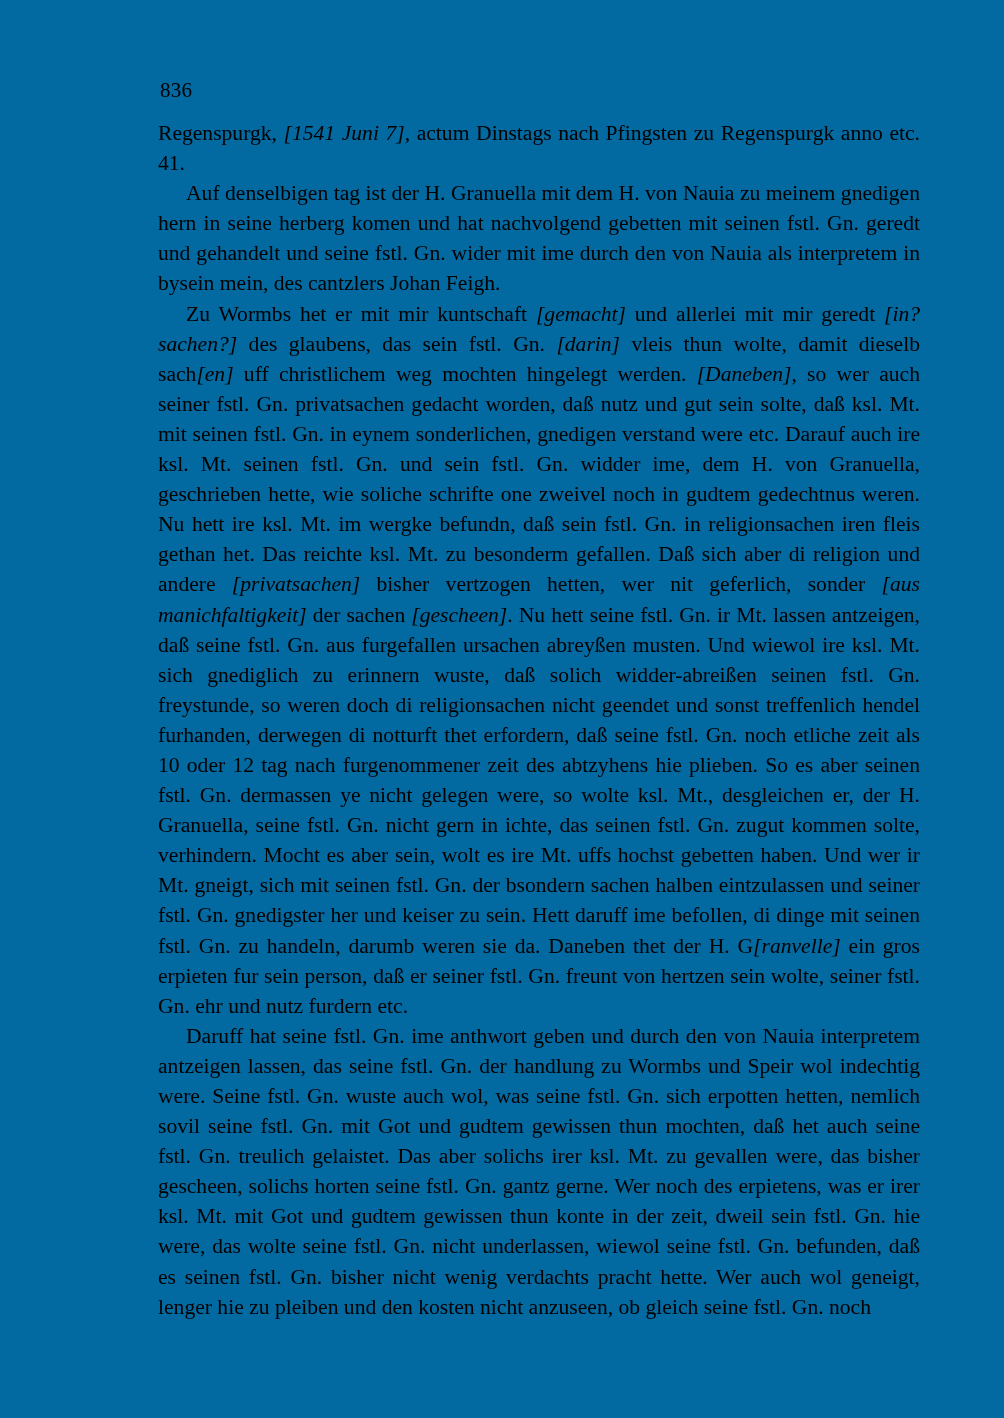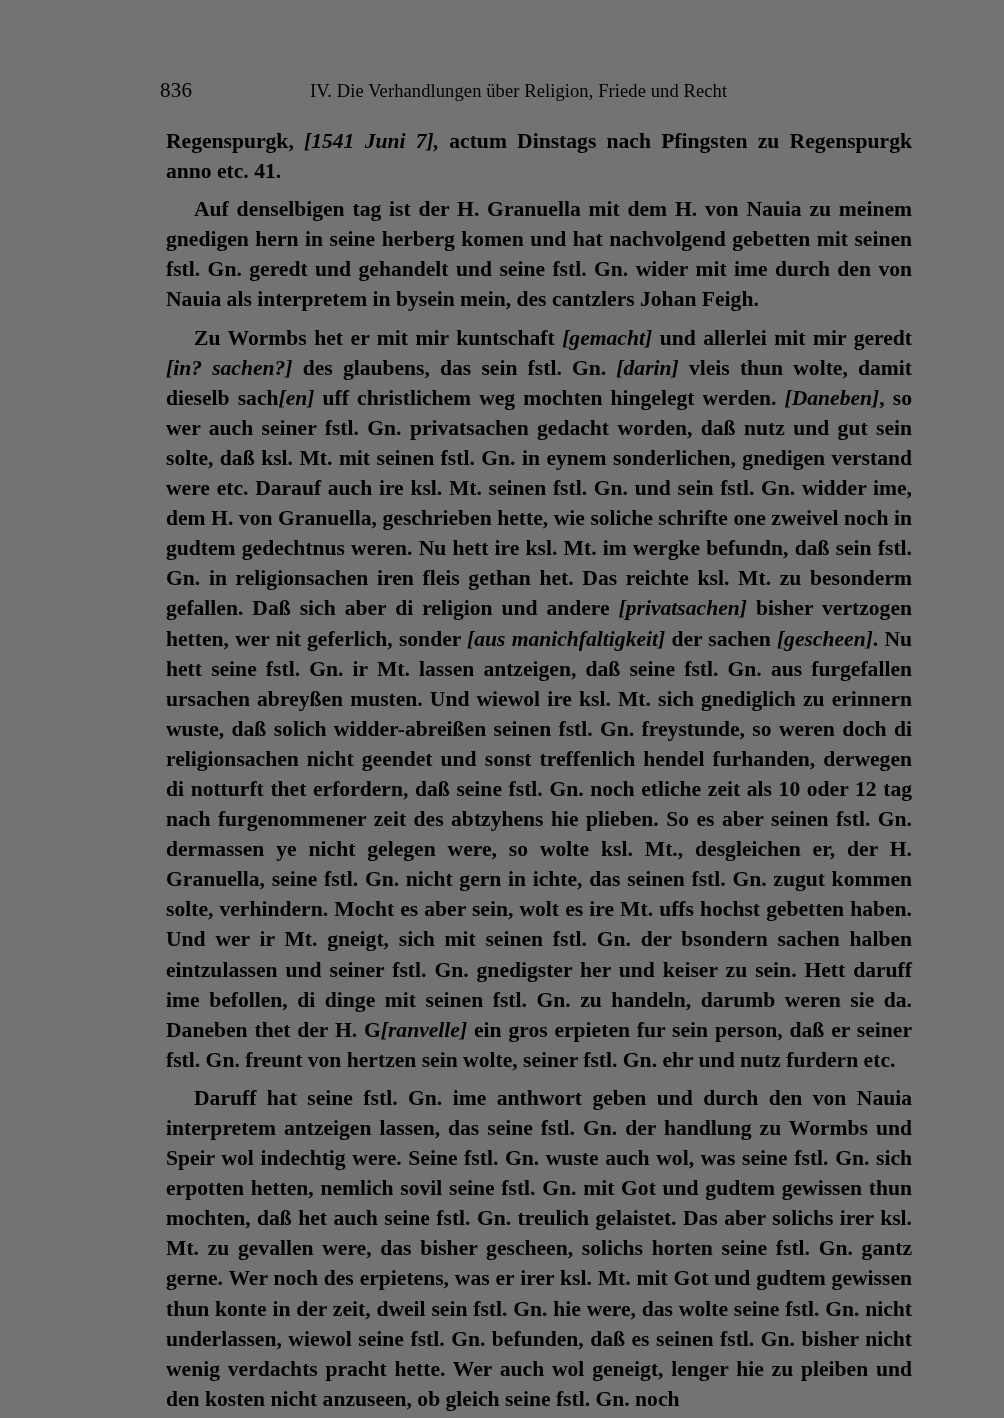"836" .page { background: #737373 -> #0369a1 }
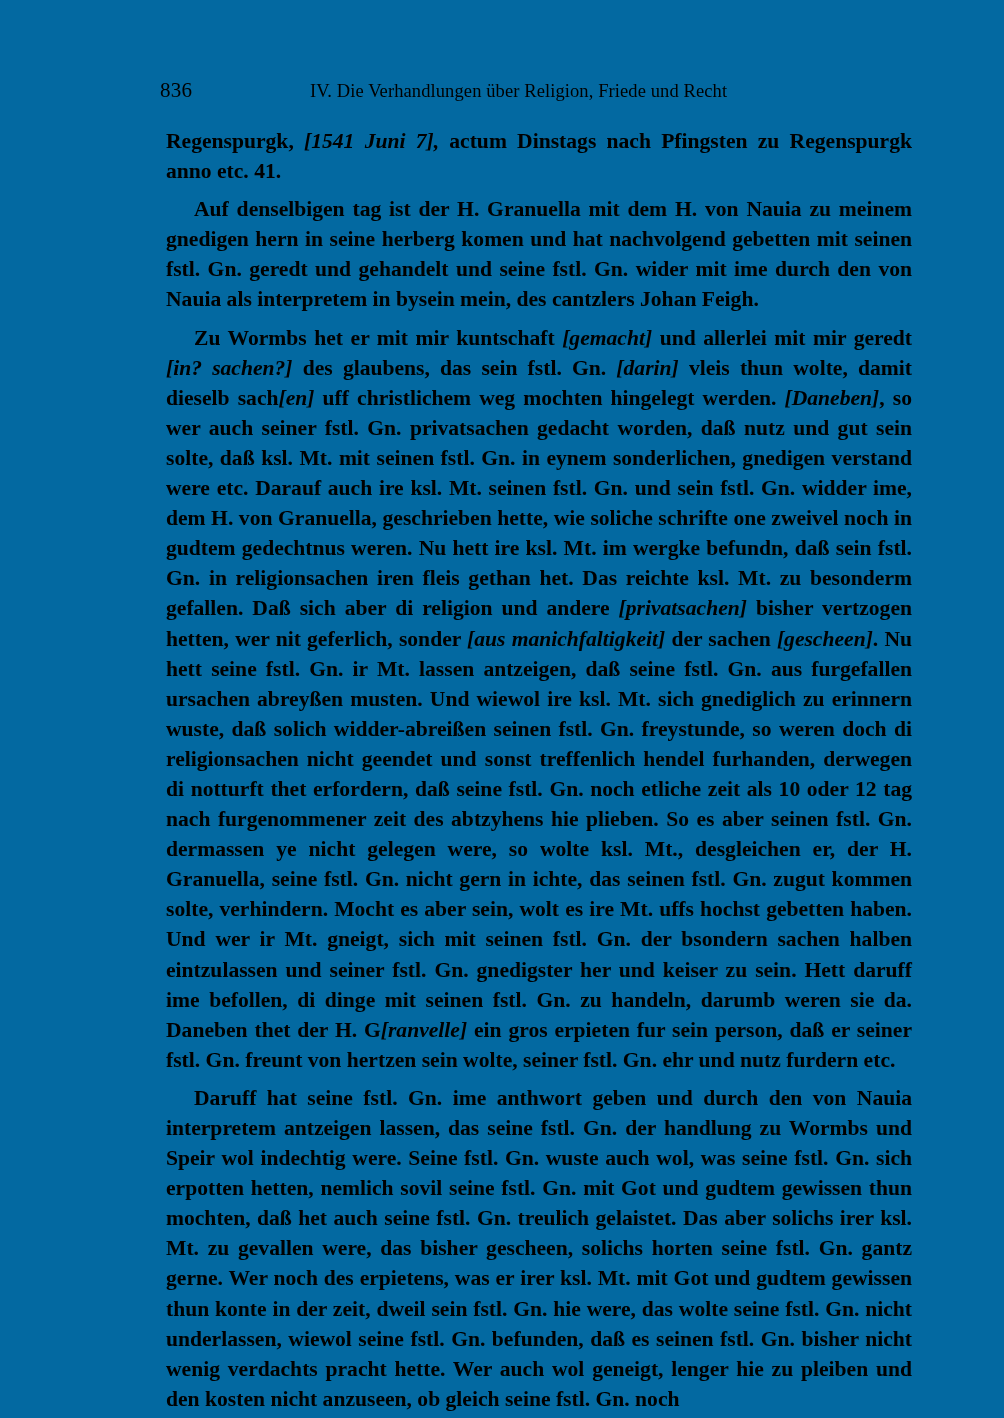"IV. Die Verhandlungen über Religion," div.running-title { html: <div>IV. Die Verhandlungen über Religion, Friede und Recht</div> -> none }
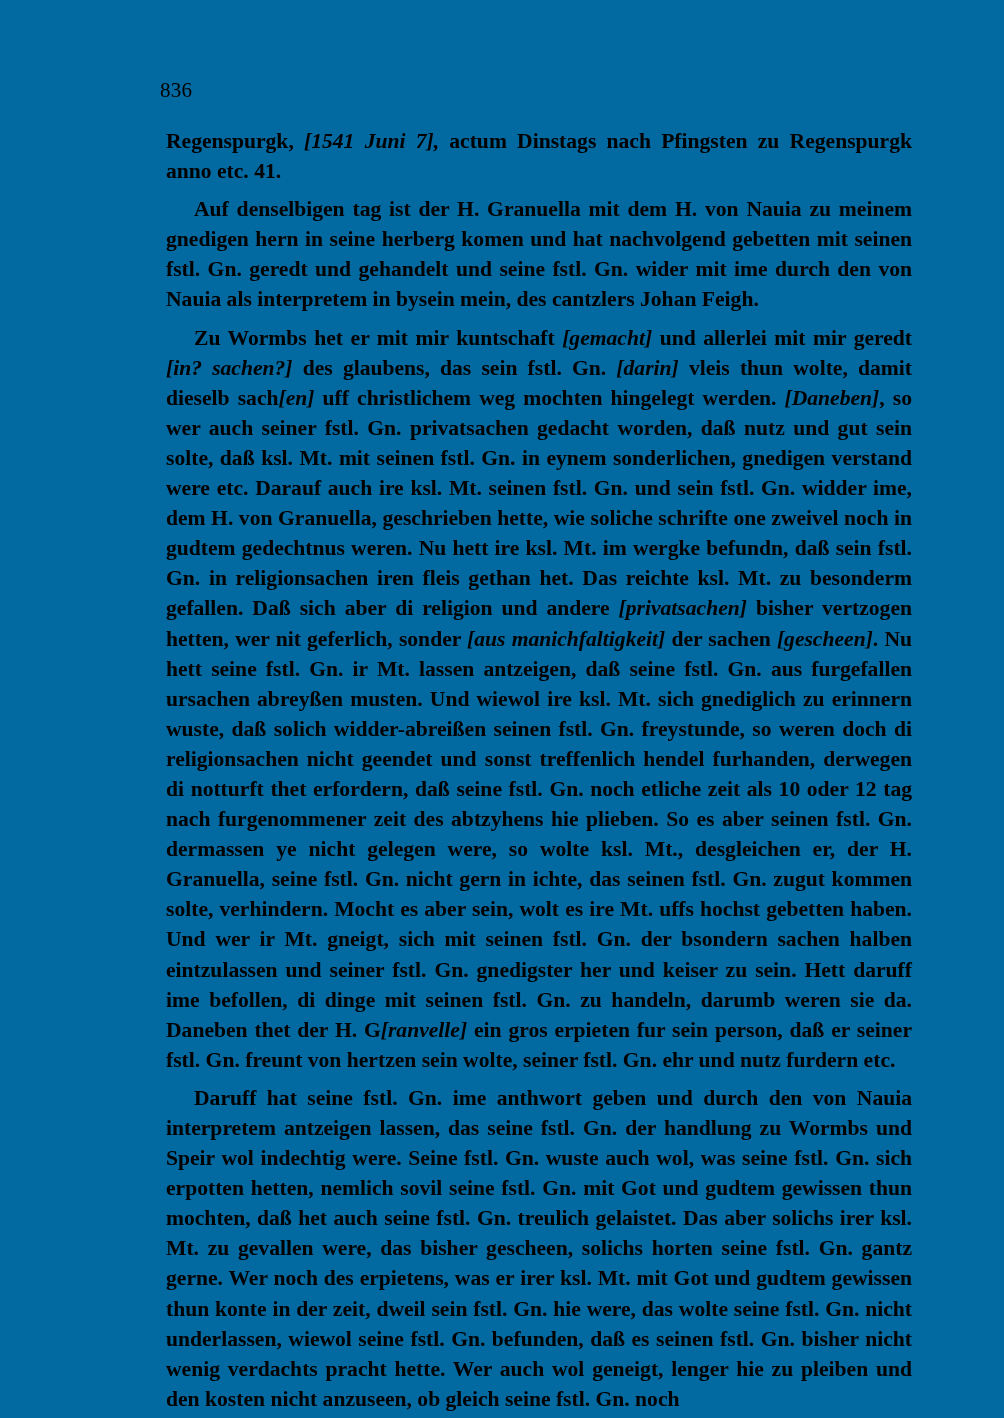"Regenspurgk, [1541 Juni 7], actum" .body-text p { font-weight: bold -> none; margin: 8px -> 0 }
